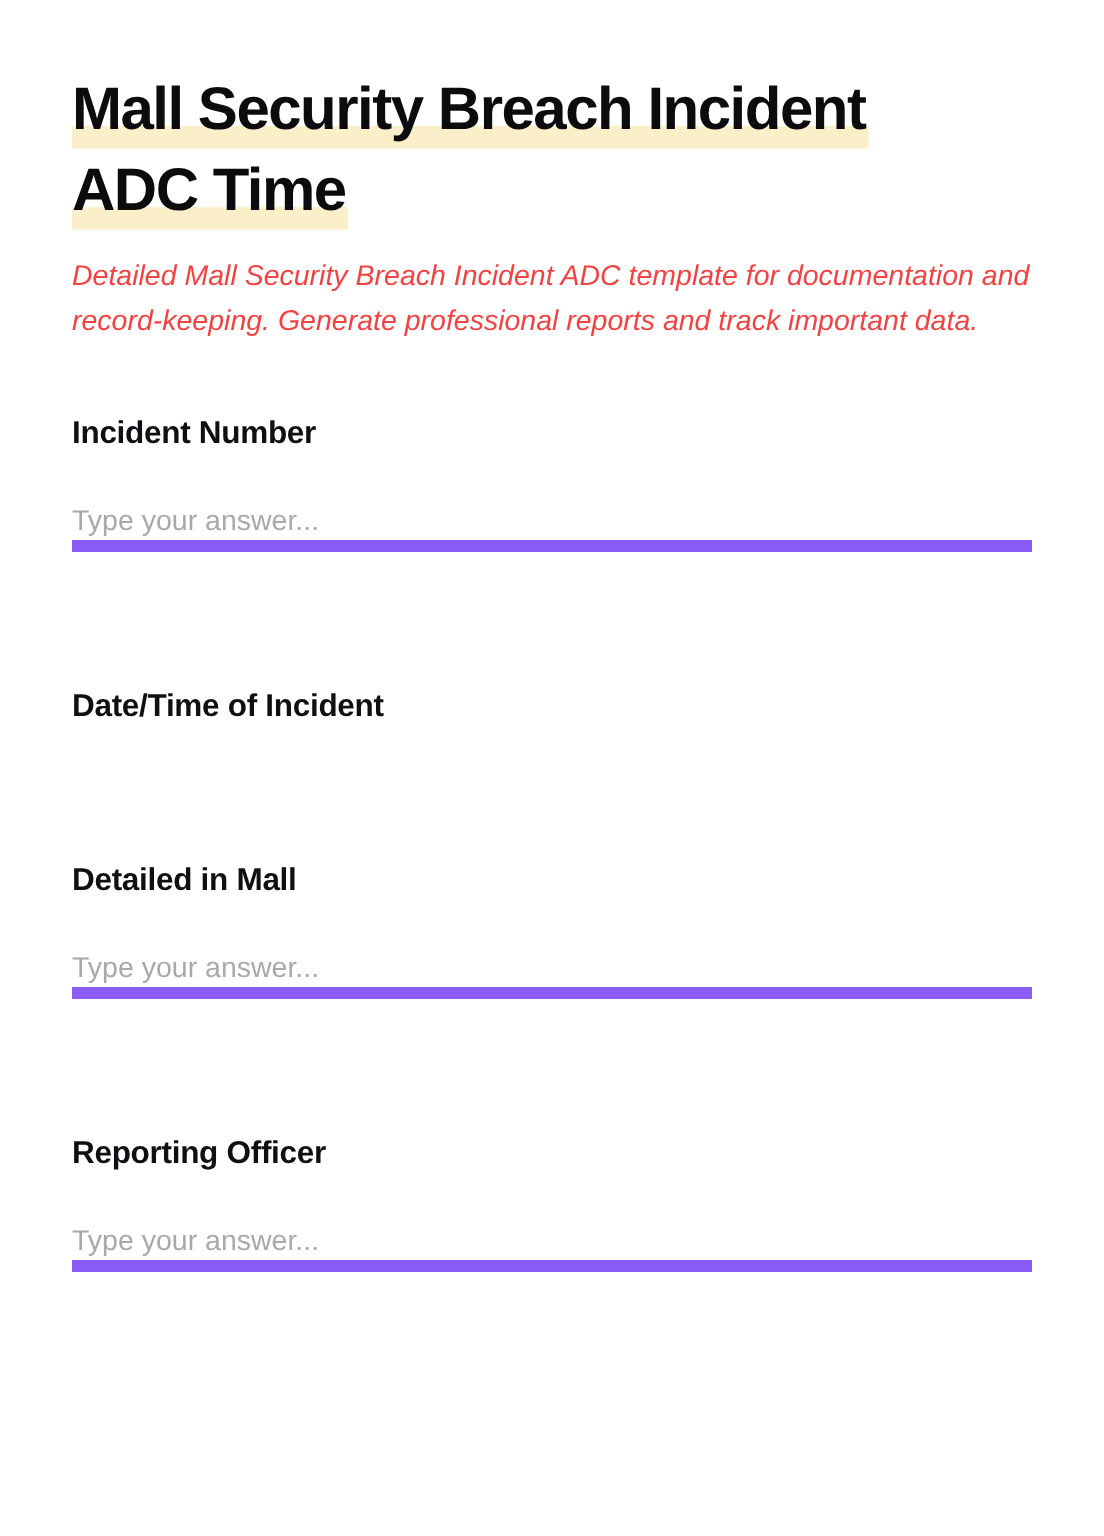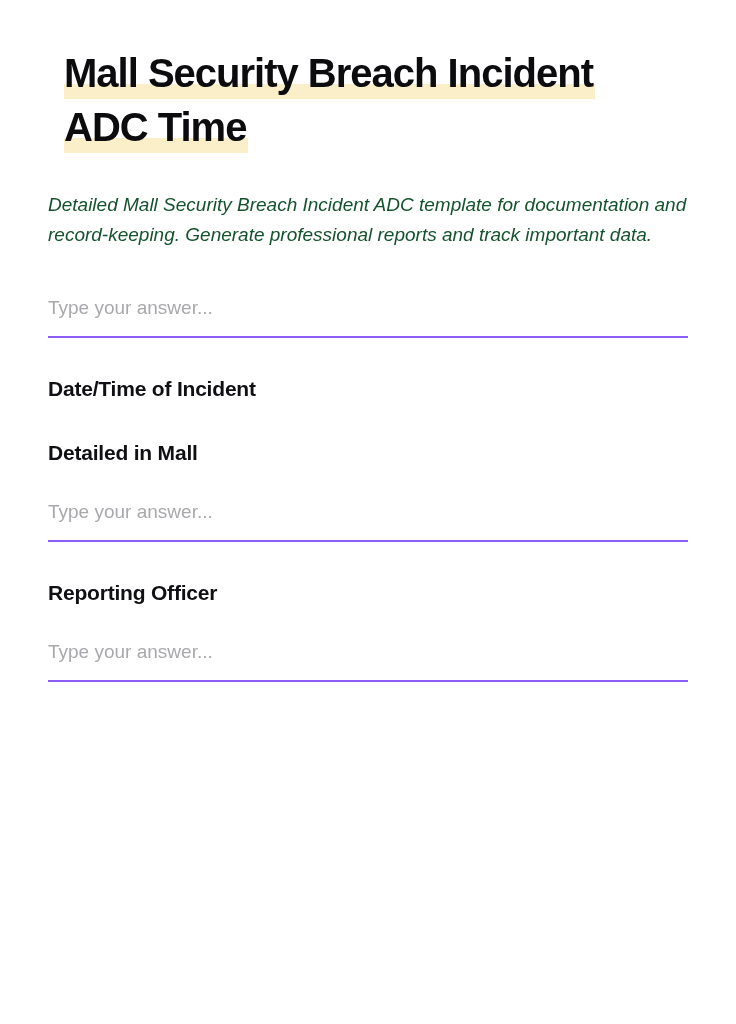"Mall Security Breach Incident" .hl { margin-left: 16px -> none }
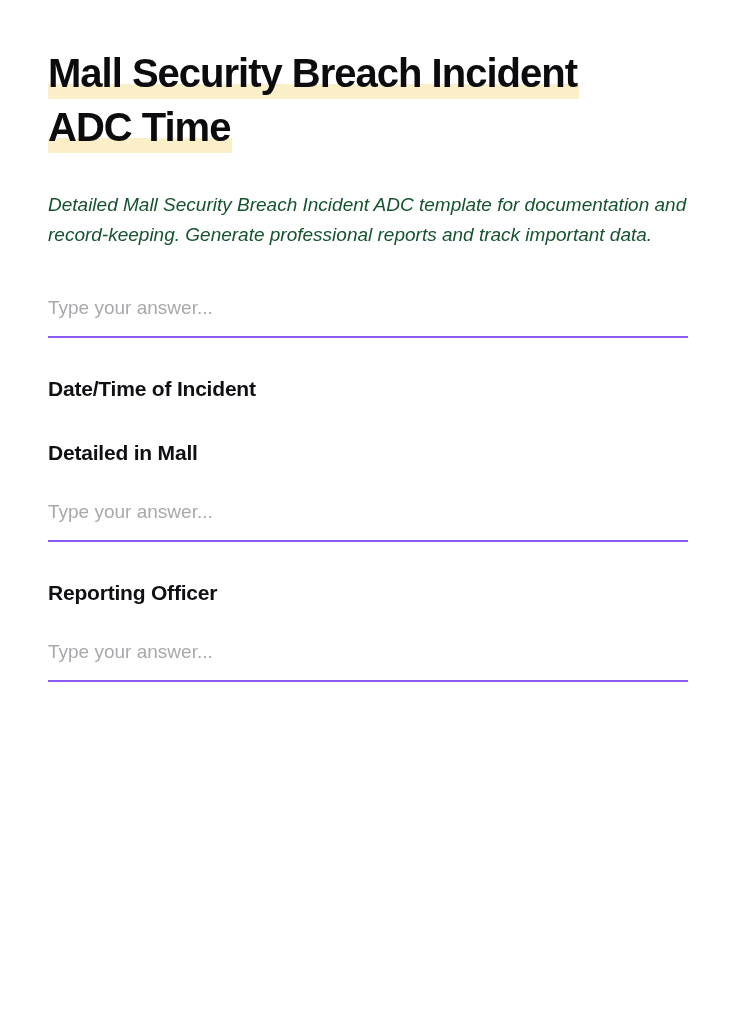"Detailed Mall Security Breach Incident" .desc { color: #14532d -> #ef4444; margin-top: 36px -> 16px }
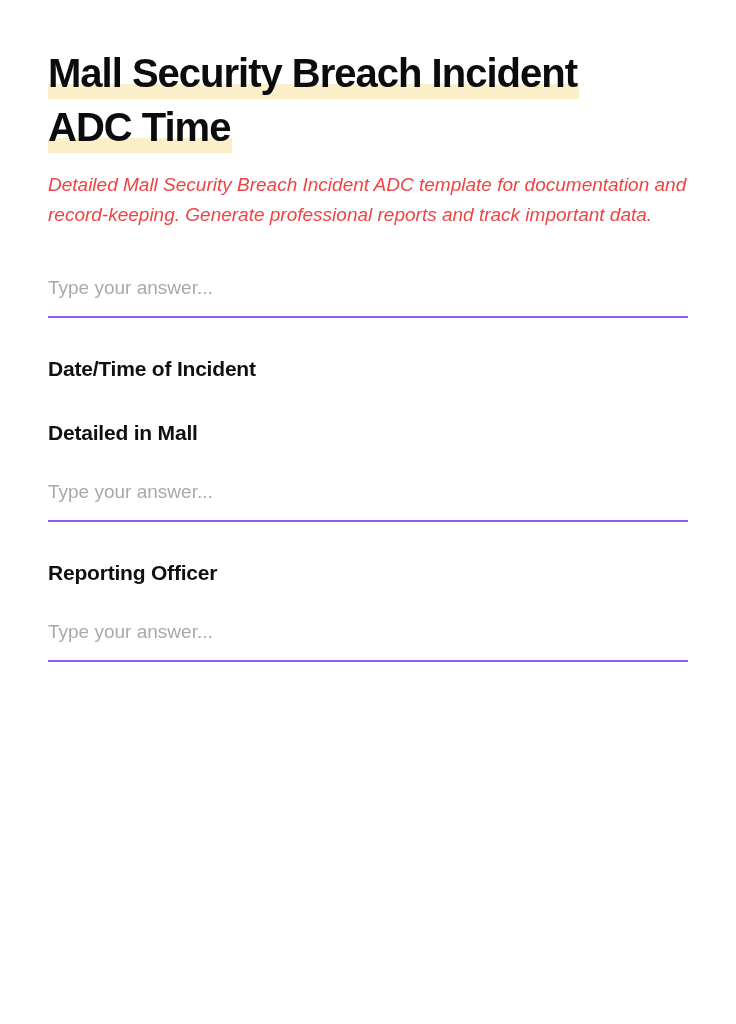"Incident Number" div.field-label { html: none -> <div>Incident Number</div> }
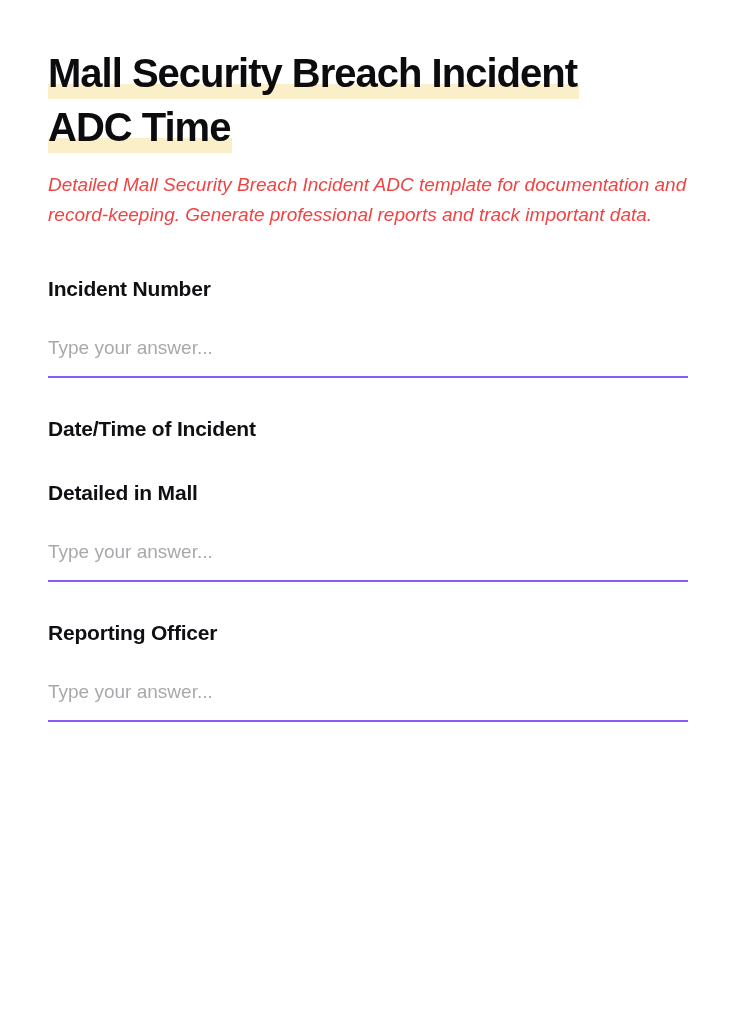"Type your answer..." .input-row { border-bottom: 2px solid #8b5cf6 -> 8px solid #8b5cf6; padding-bottom: 16px -> 0 }
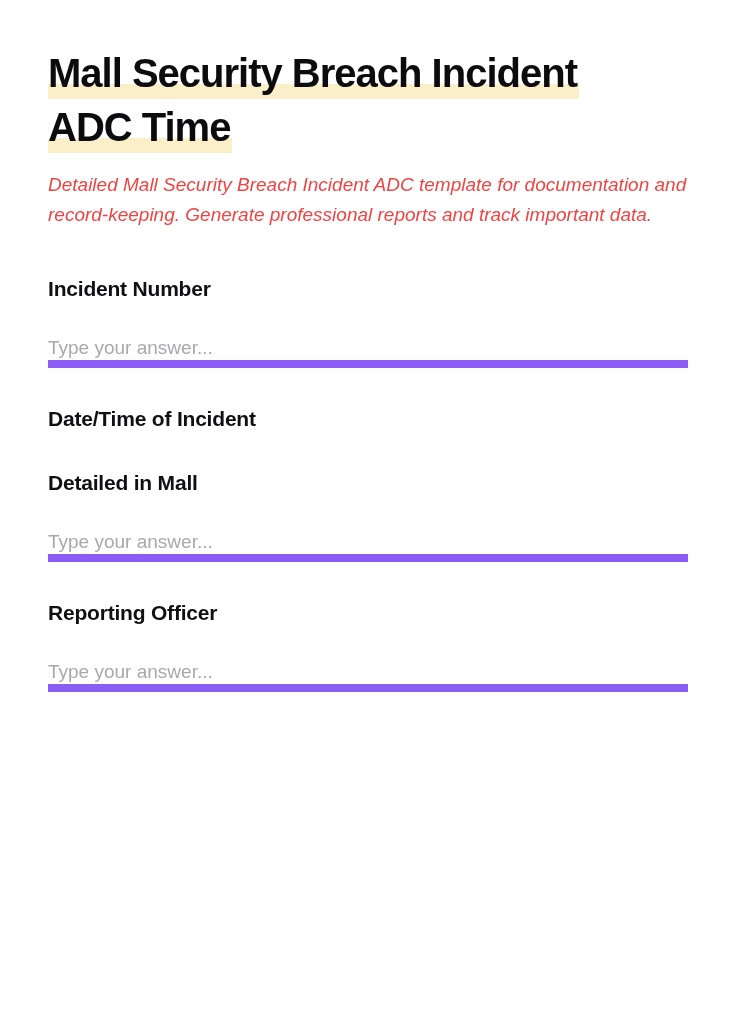"Date/Time of Incident" .field { margin-top: 38px -> 90px }
